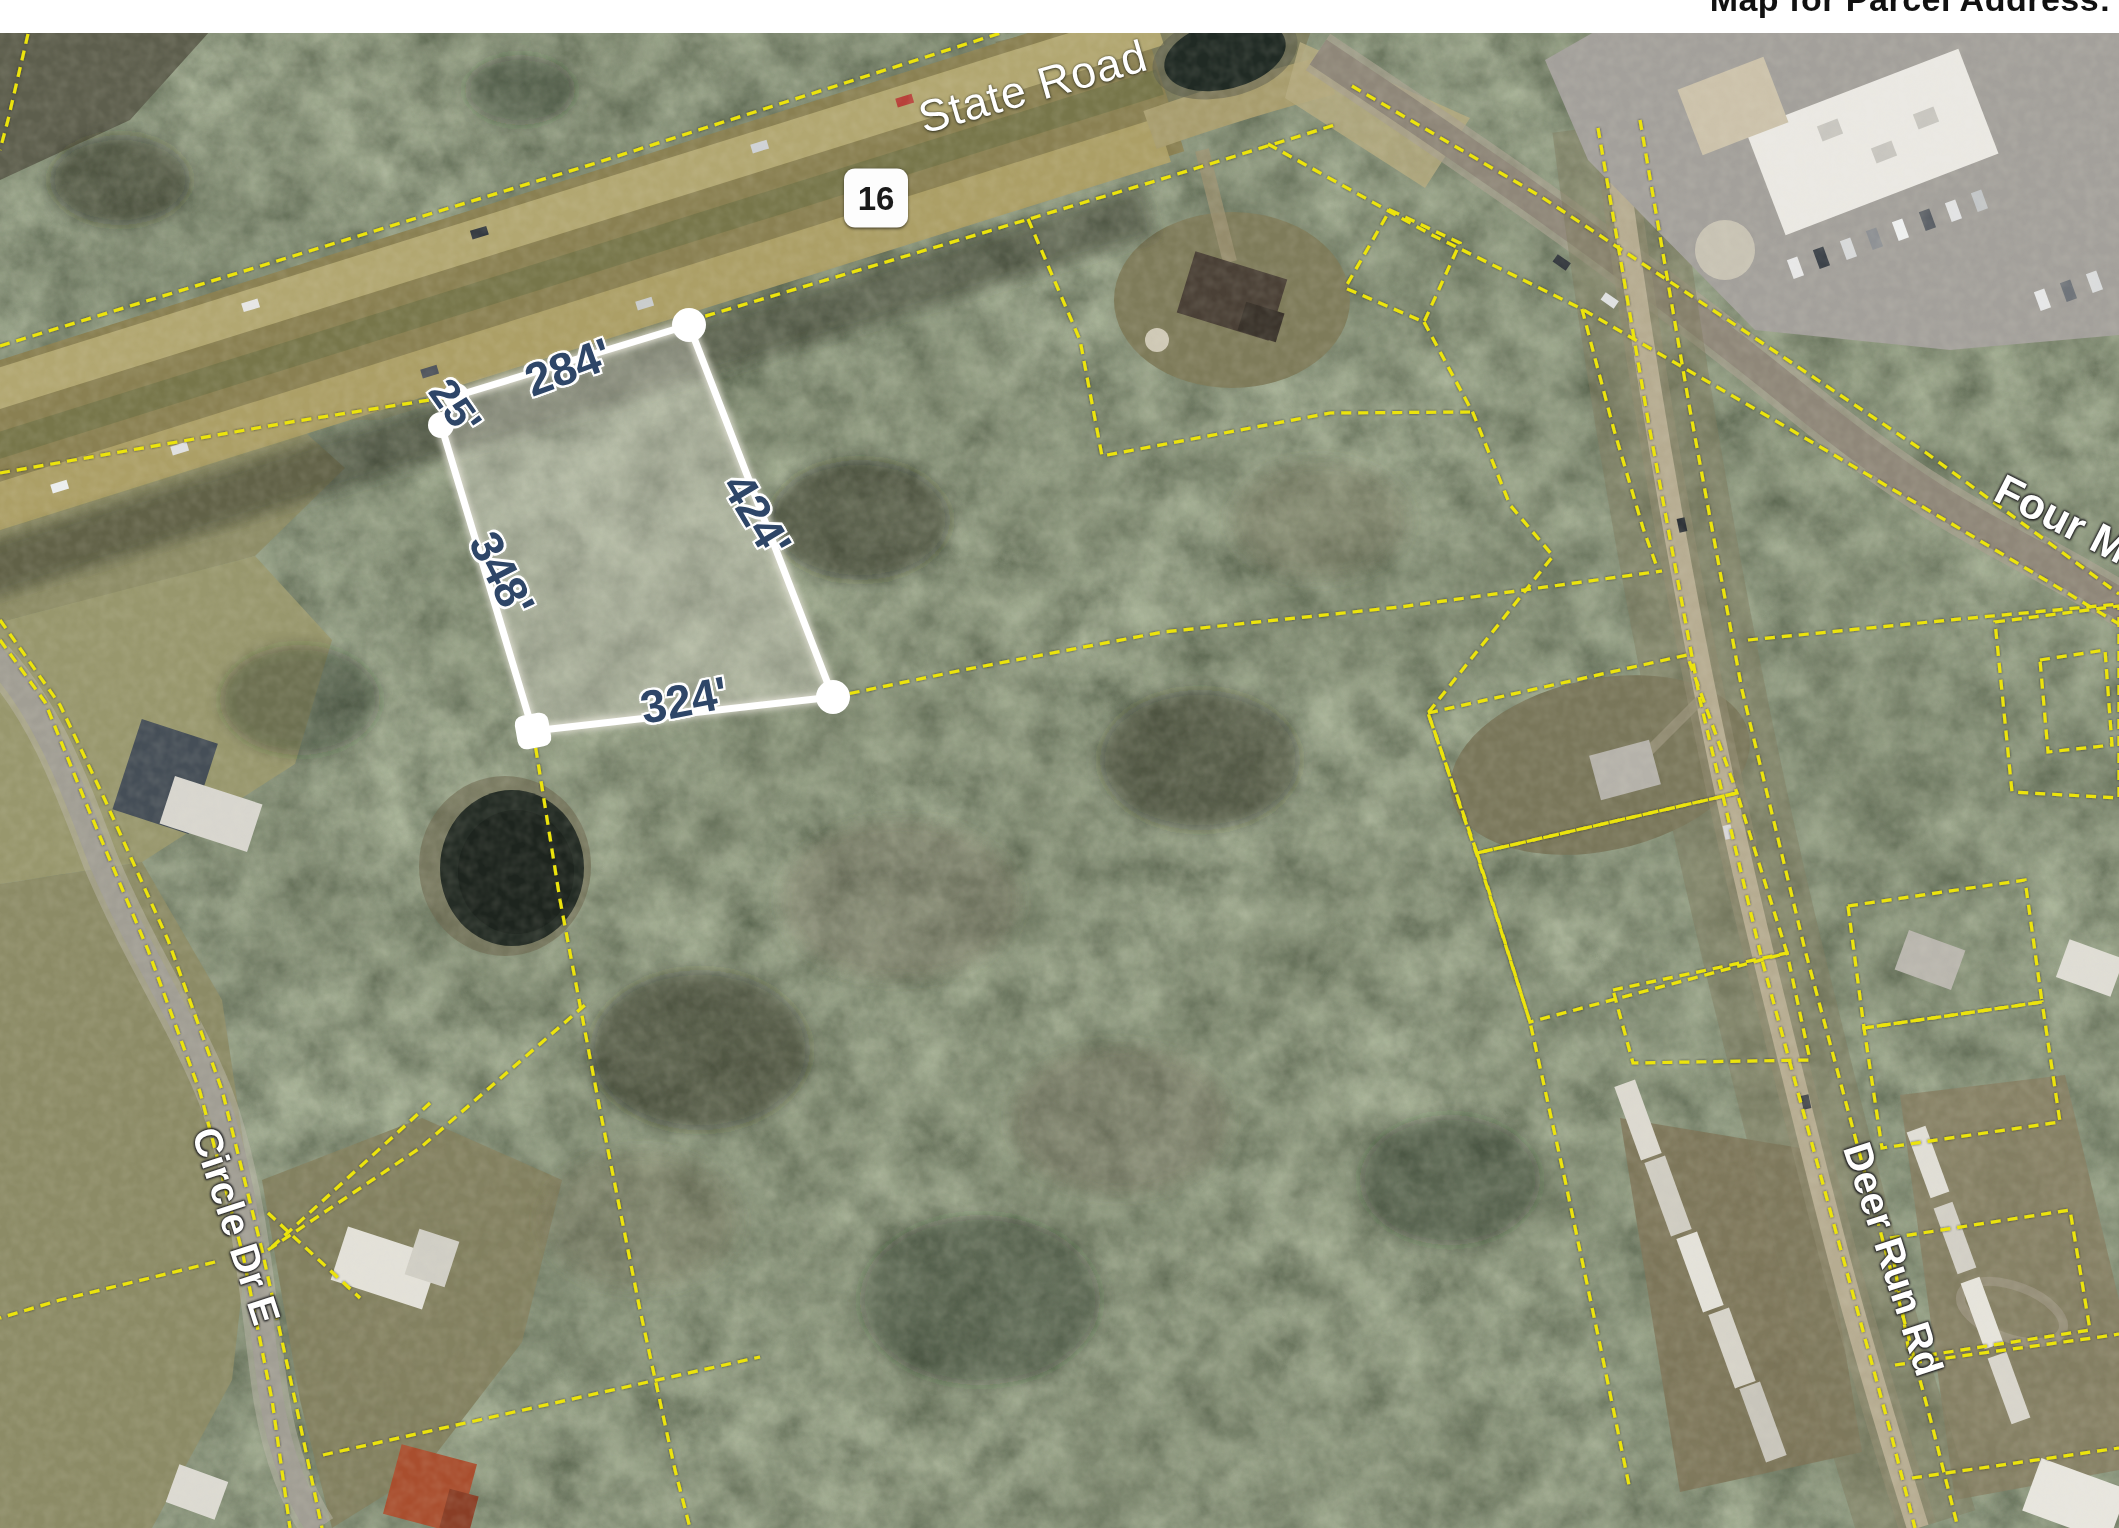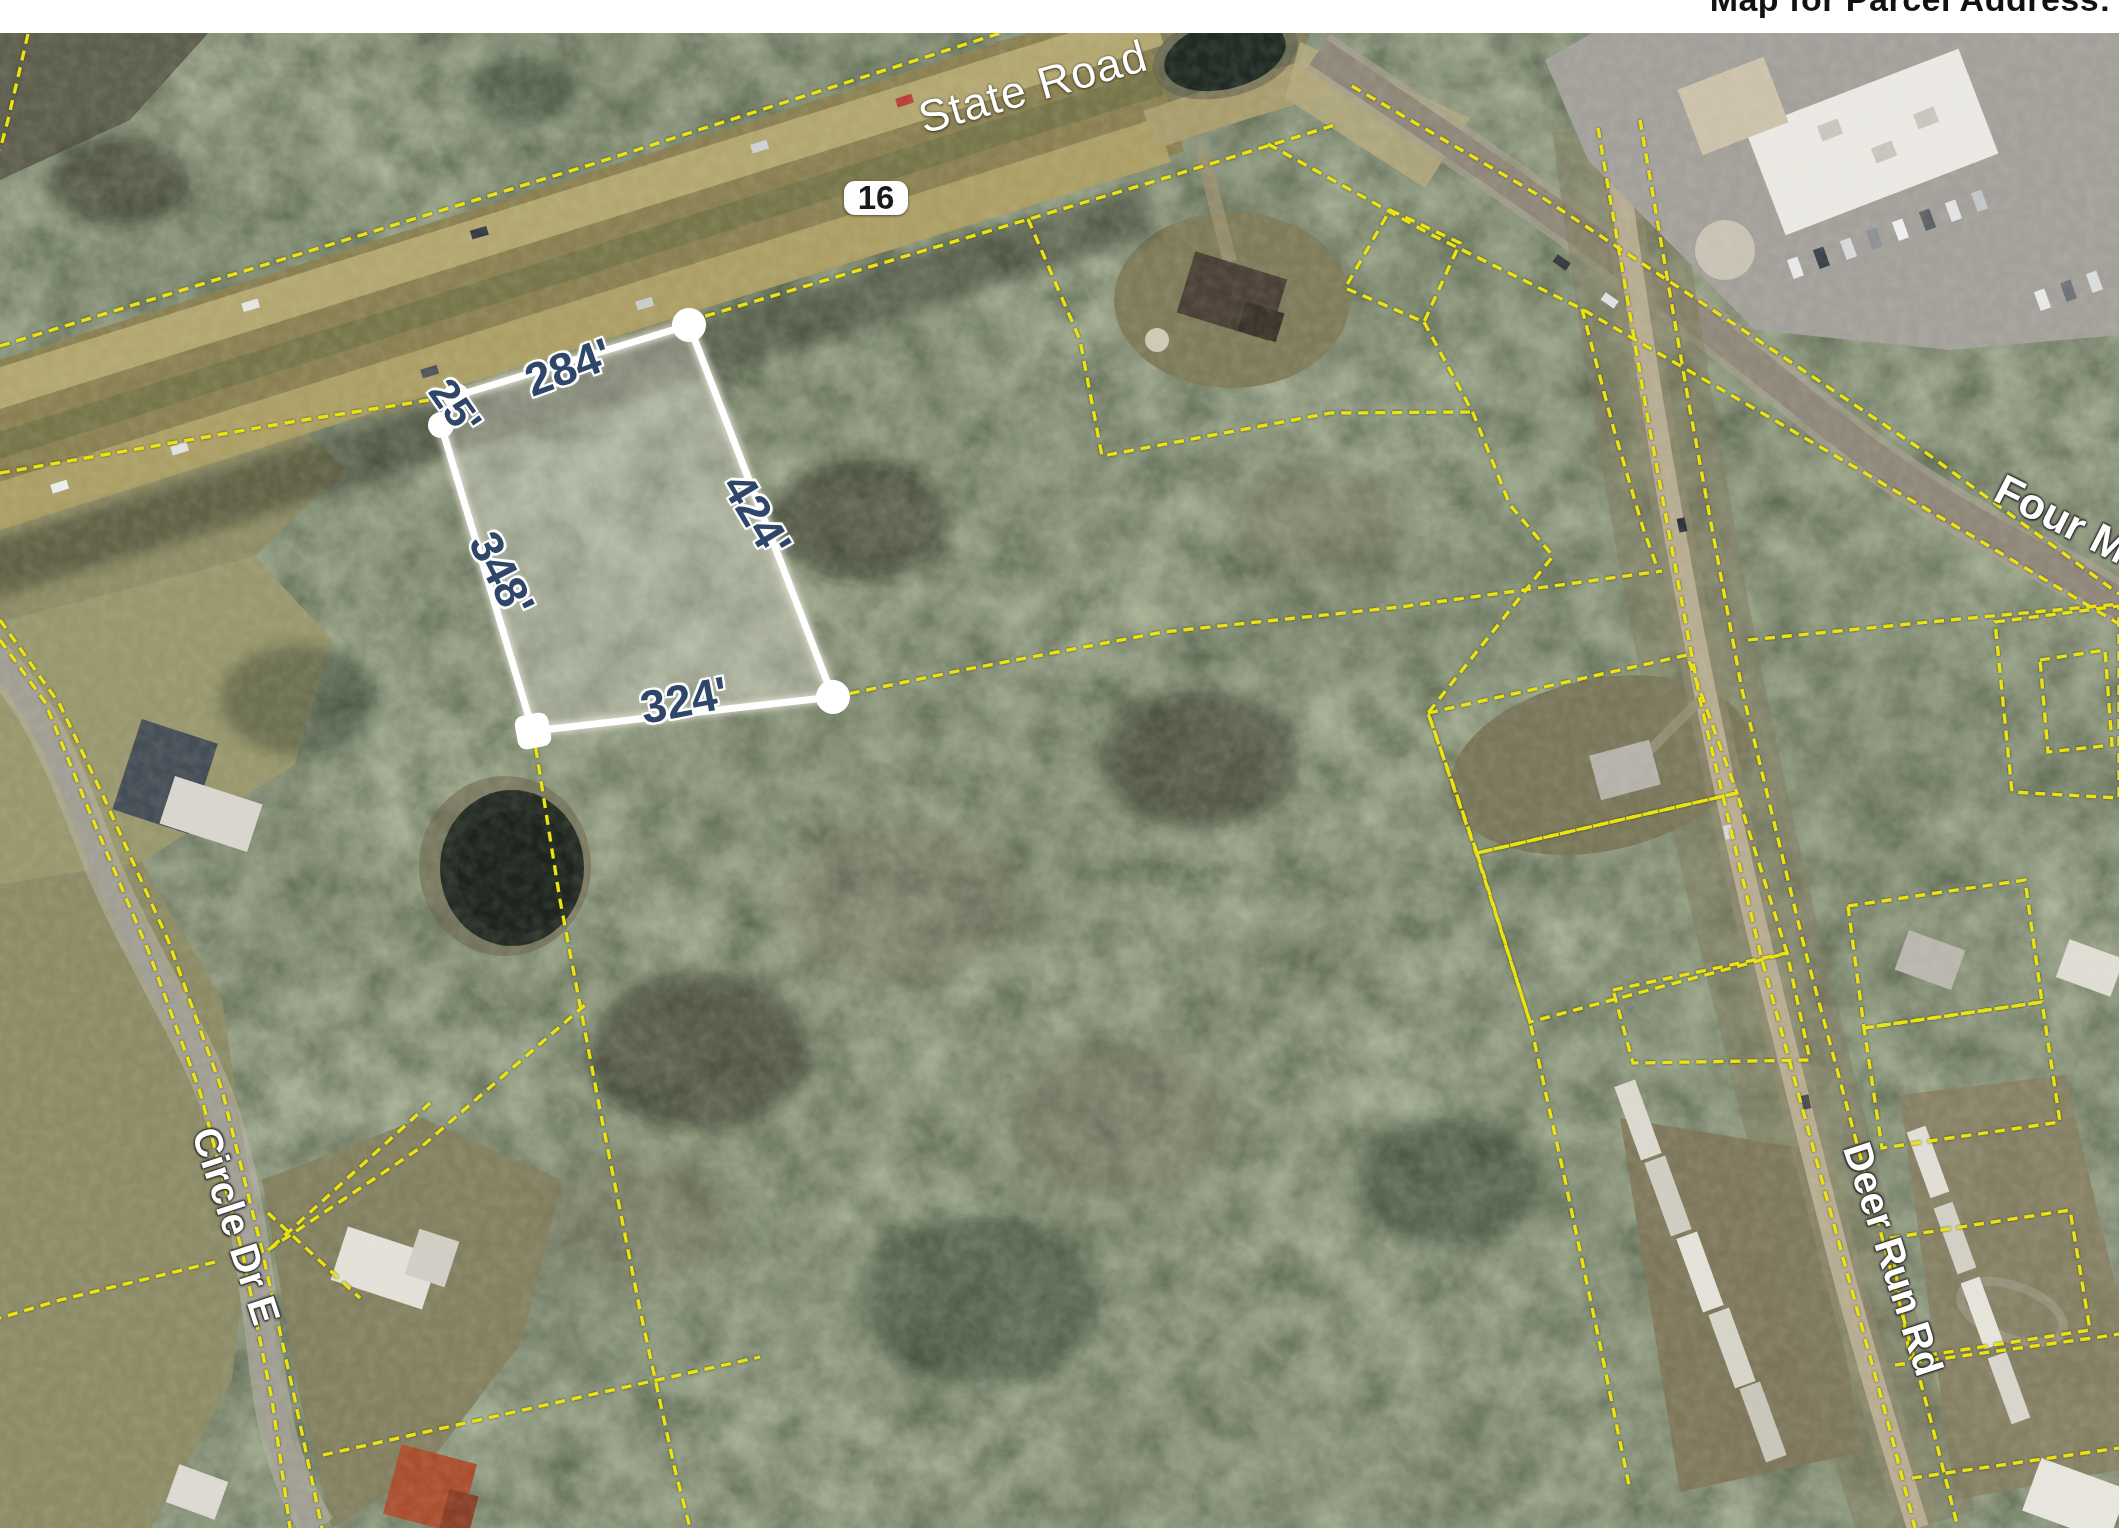"16" .shield { height: 34px -> 59px }
